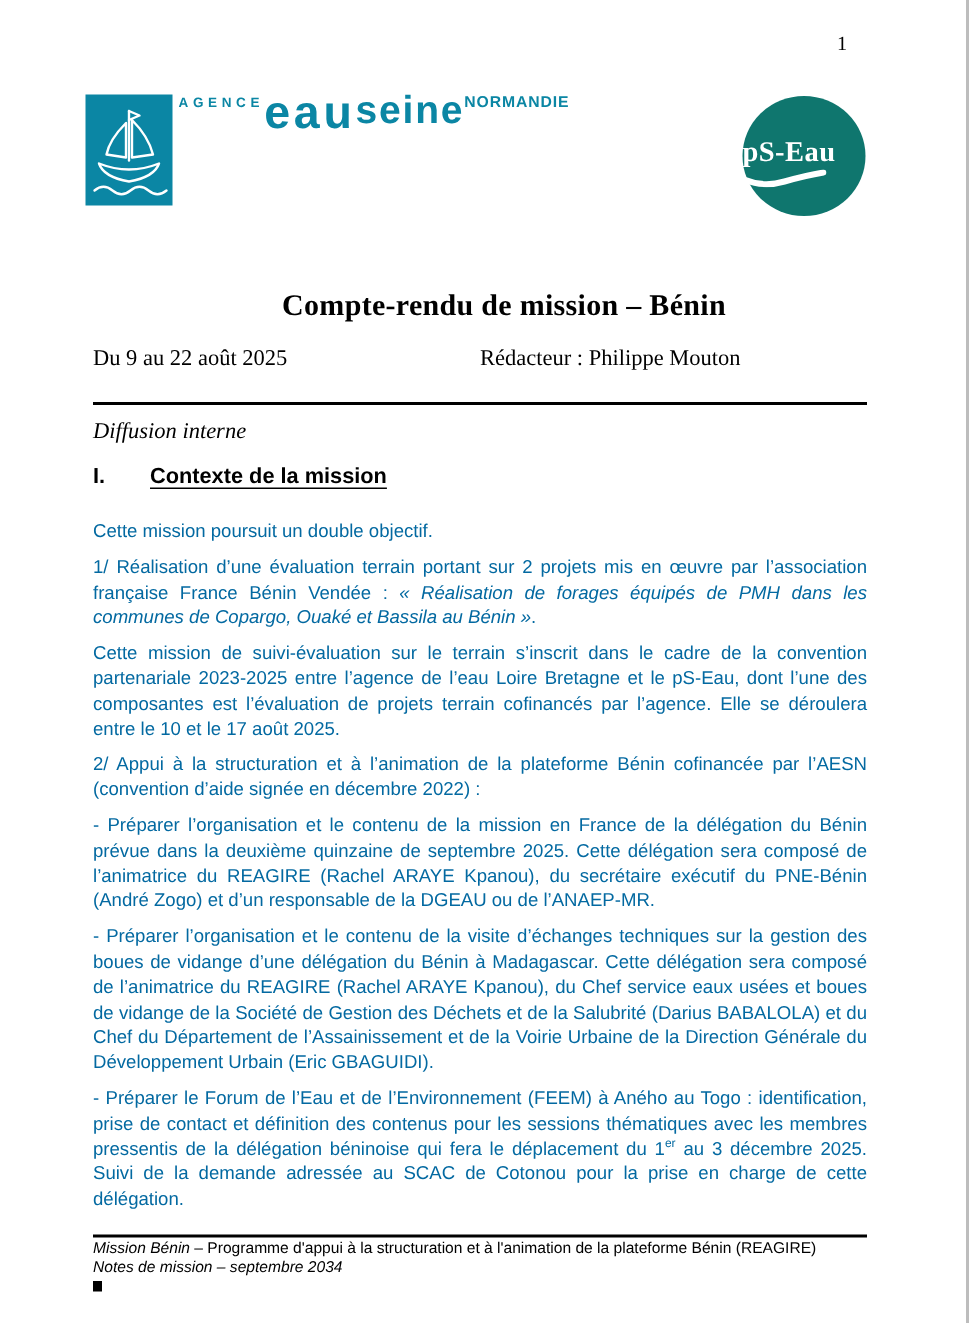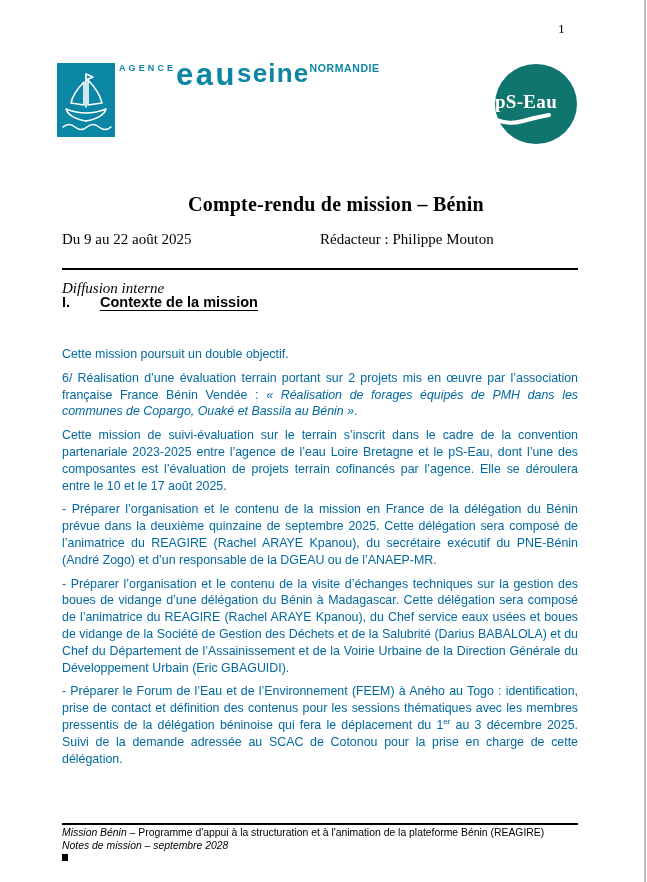"I. Contexte de la mission" .section-heading { top: 294px -> 310px }
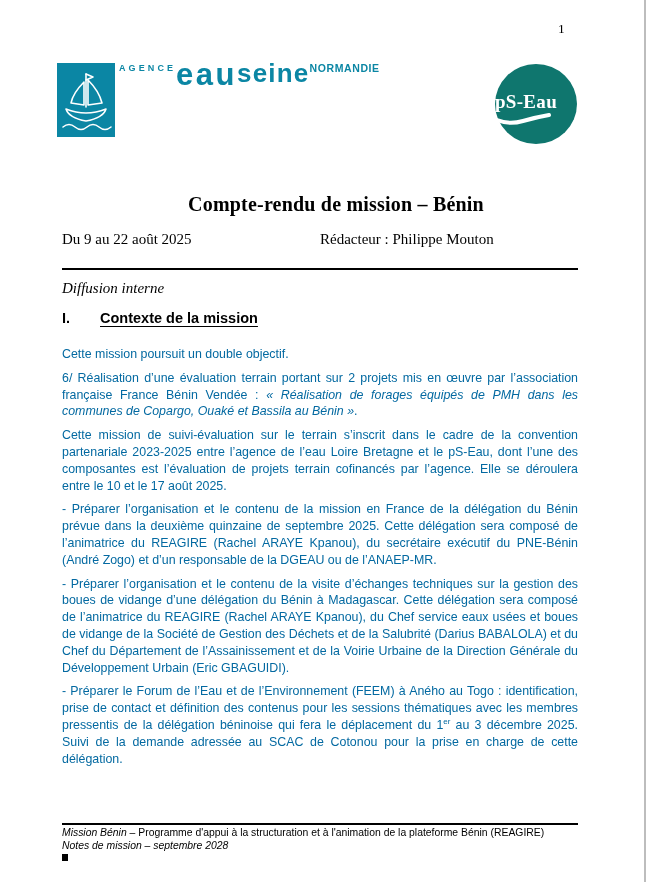"6/ Réalisation d’une évaluation terrain" span { text: 6/ -> 1/ }
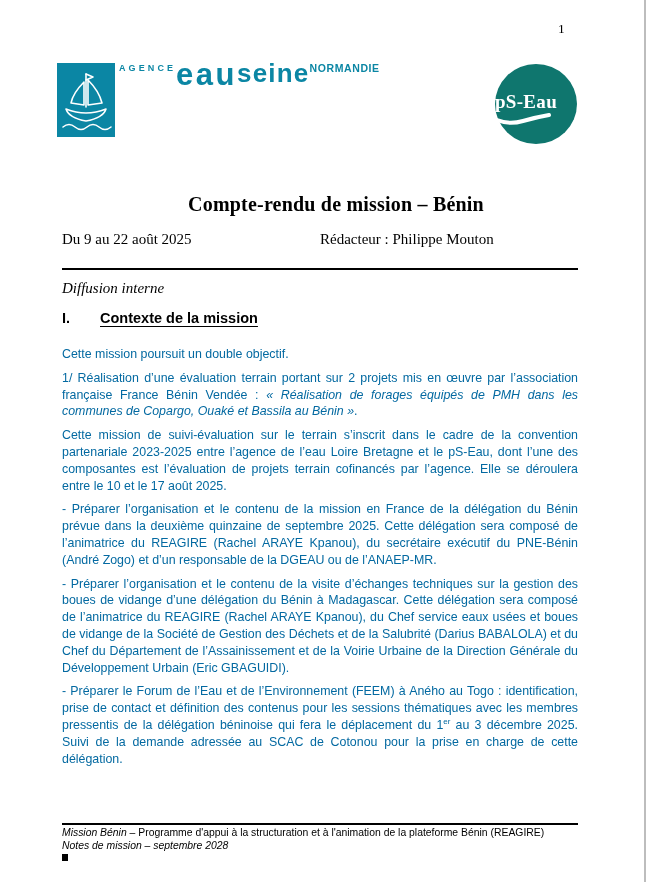"2/ Appui à la structuration" p { html: none -> <p>2/ Appui à la structuration et à l’animation de la plateforme Bénin cofinancée par l’AESN (convention d’aide signée en décembre 2022) :</p> }
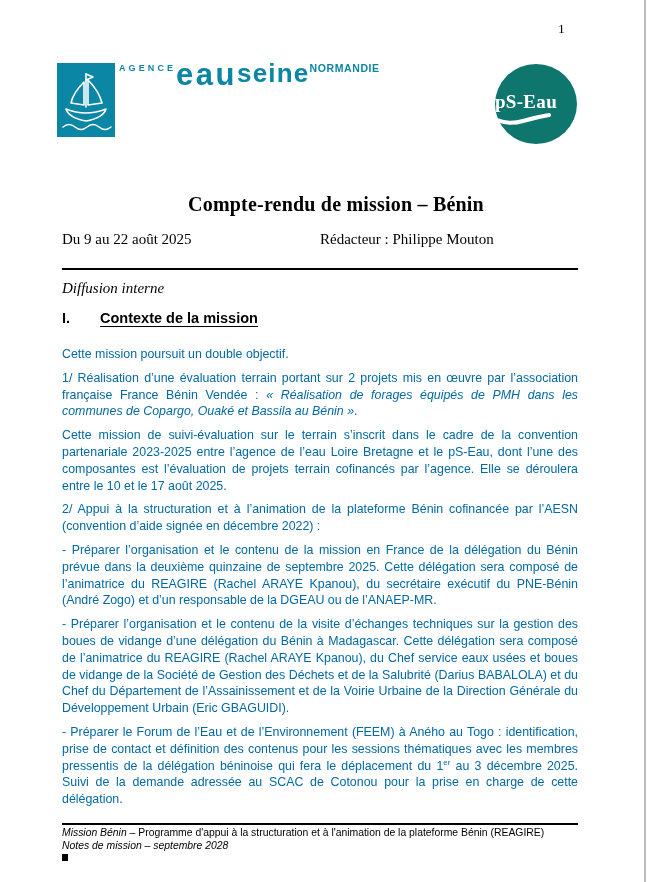"Notes de mission – septembre" i { text: 2028 -> 2034 }
